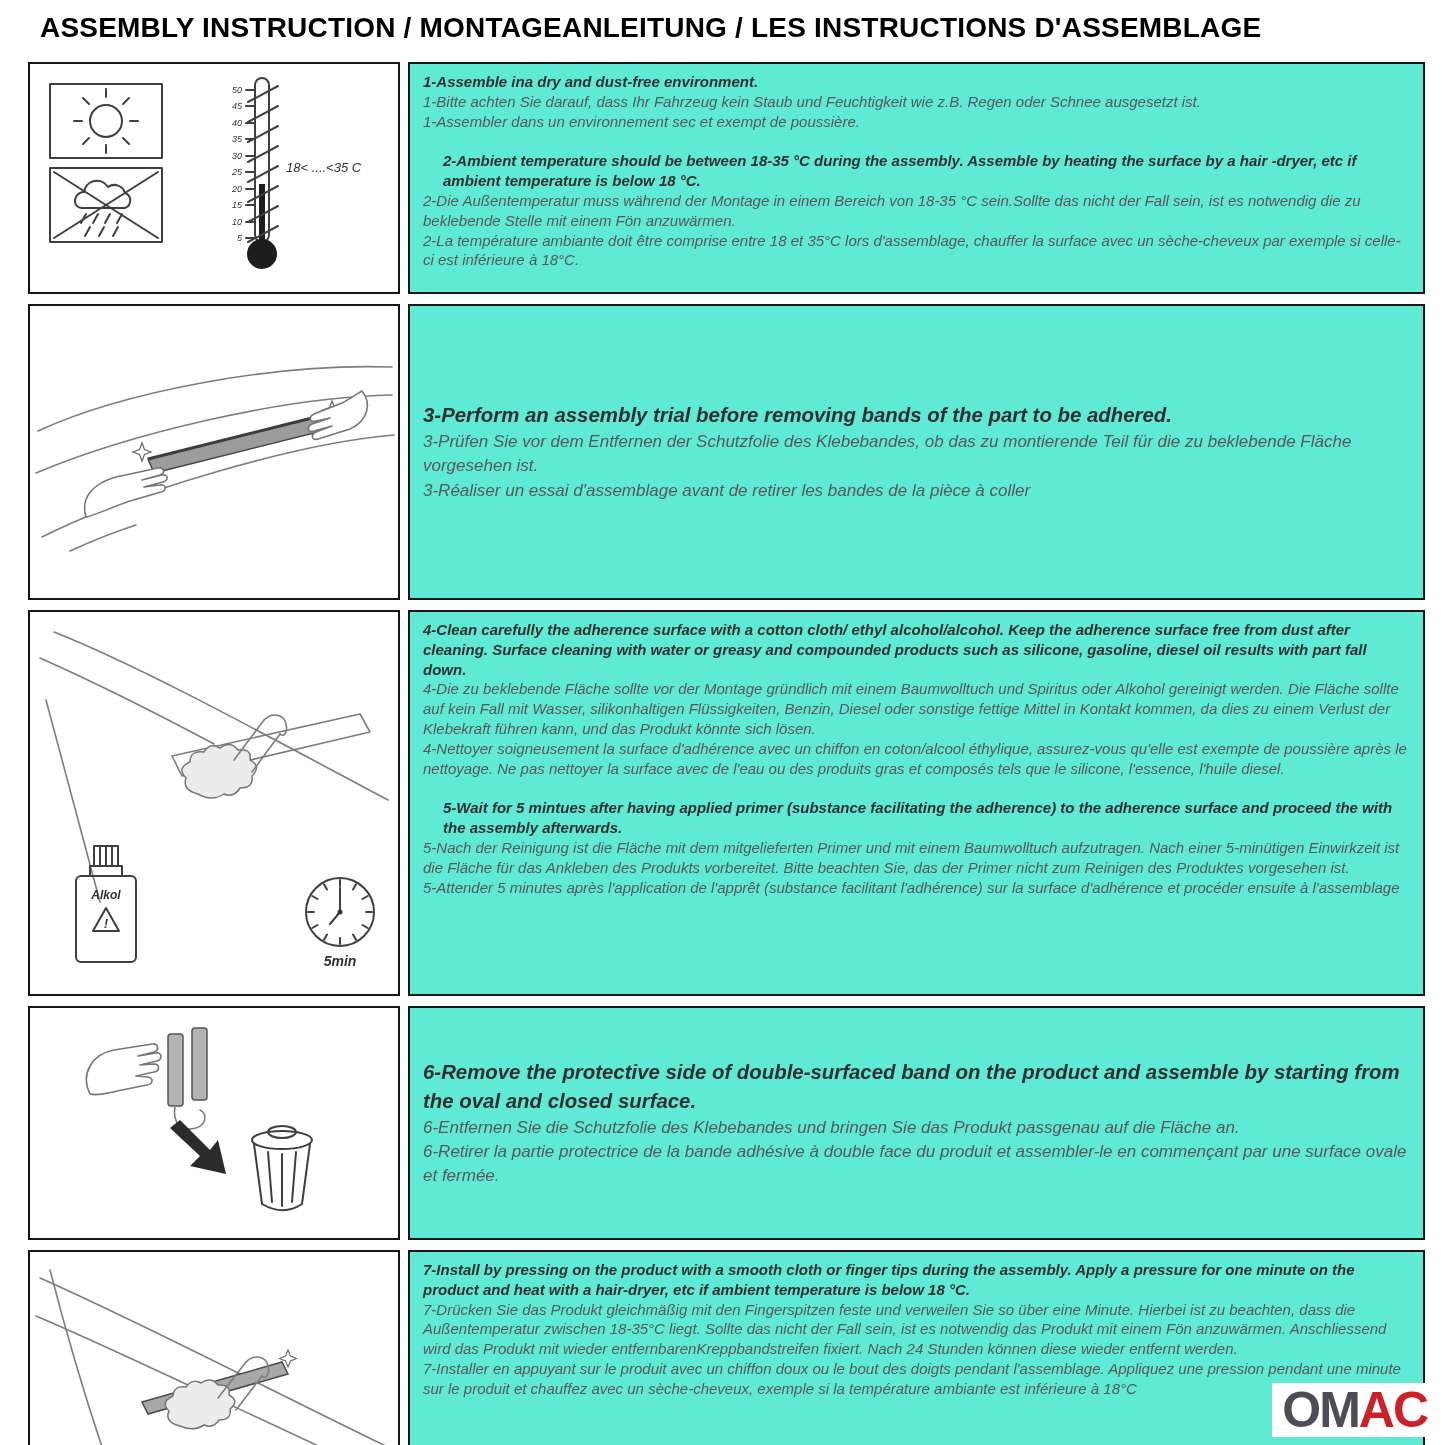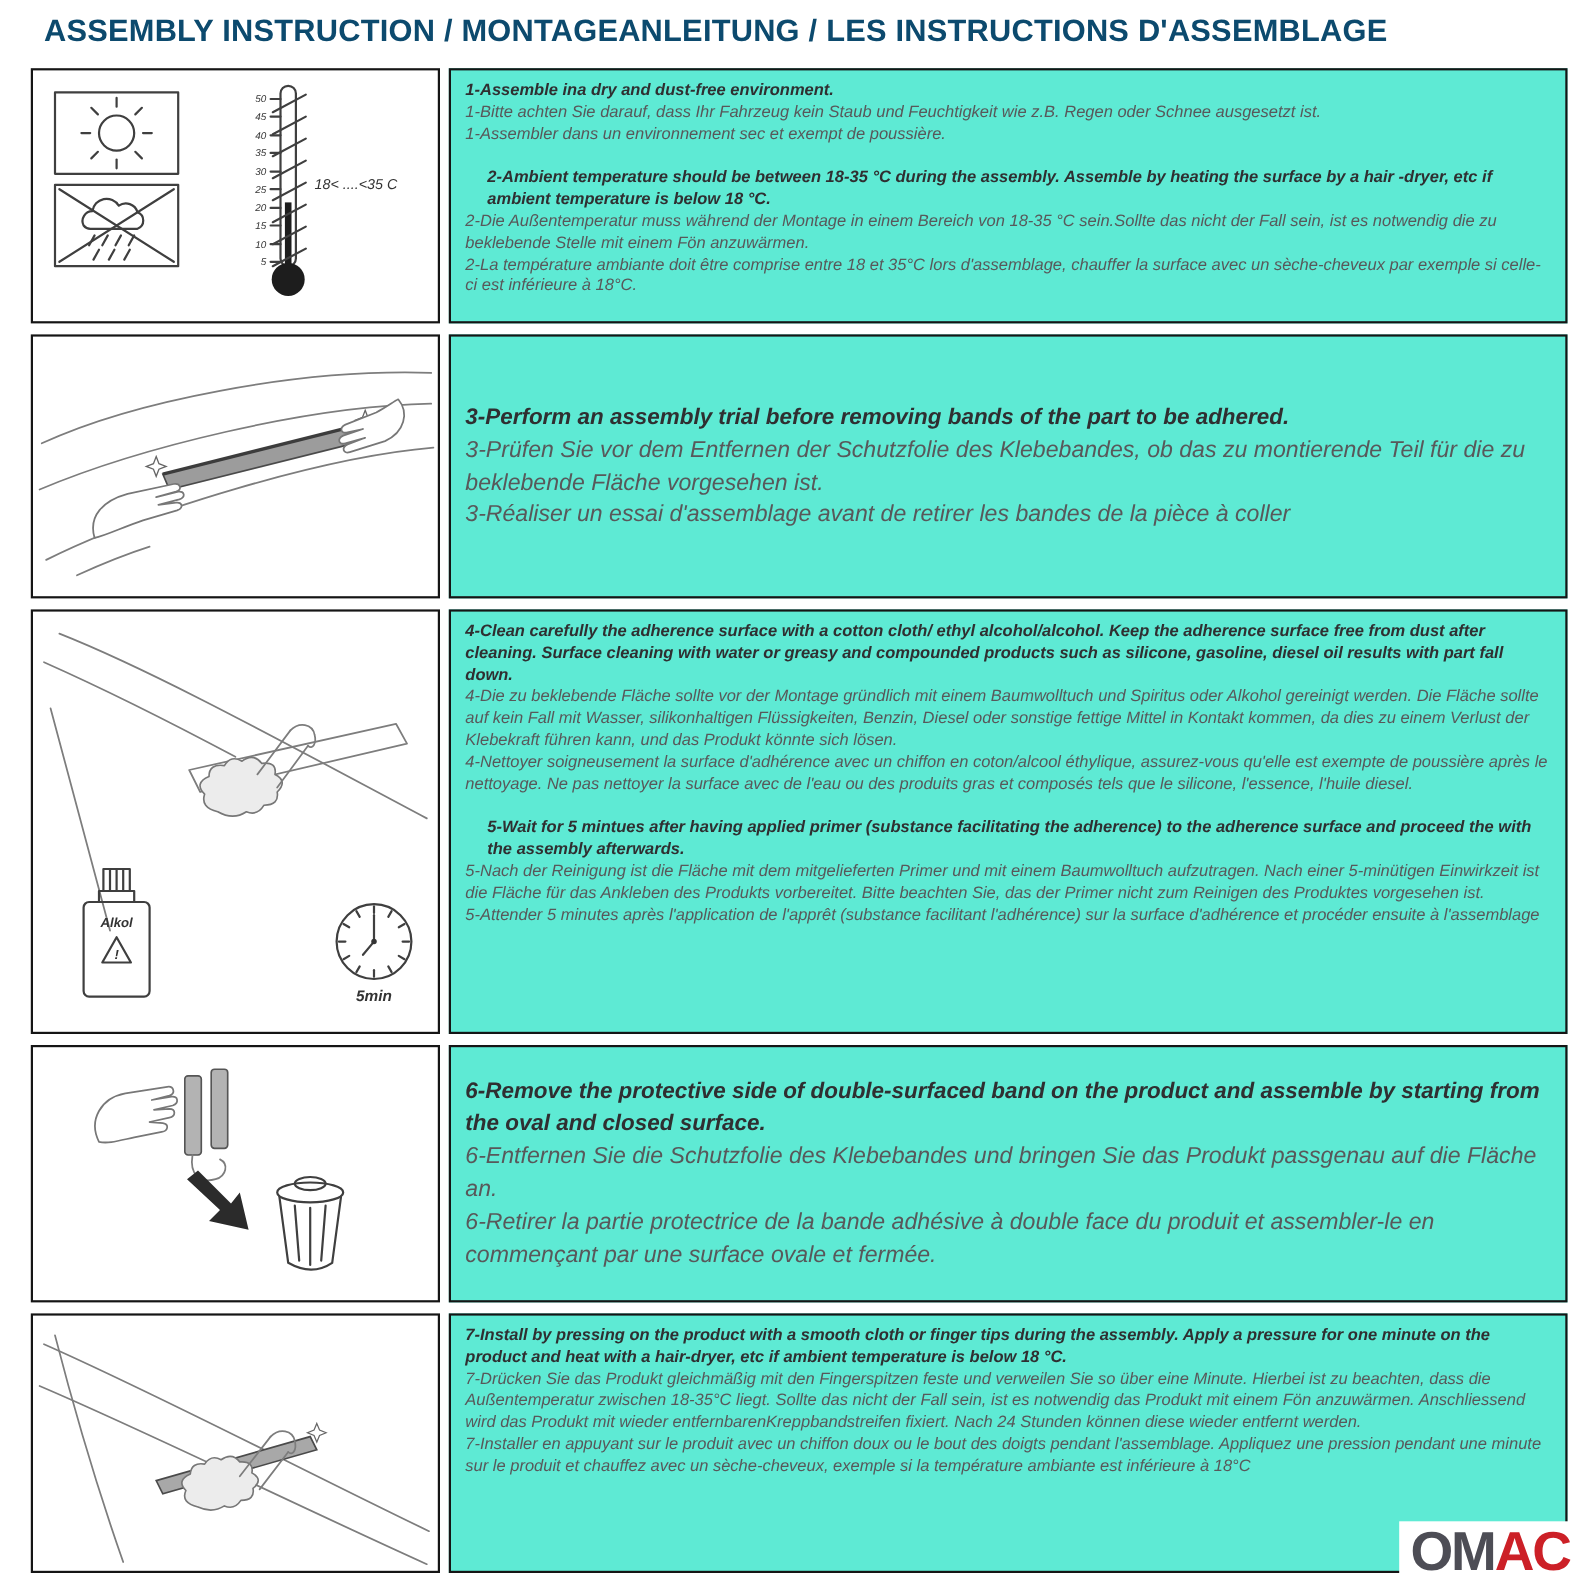"ASSEMBLY INSTRUCTION / MONTAGEANLEITUNG" .title { color: #0c4a6e -> #000000 }
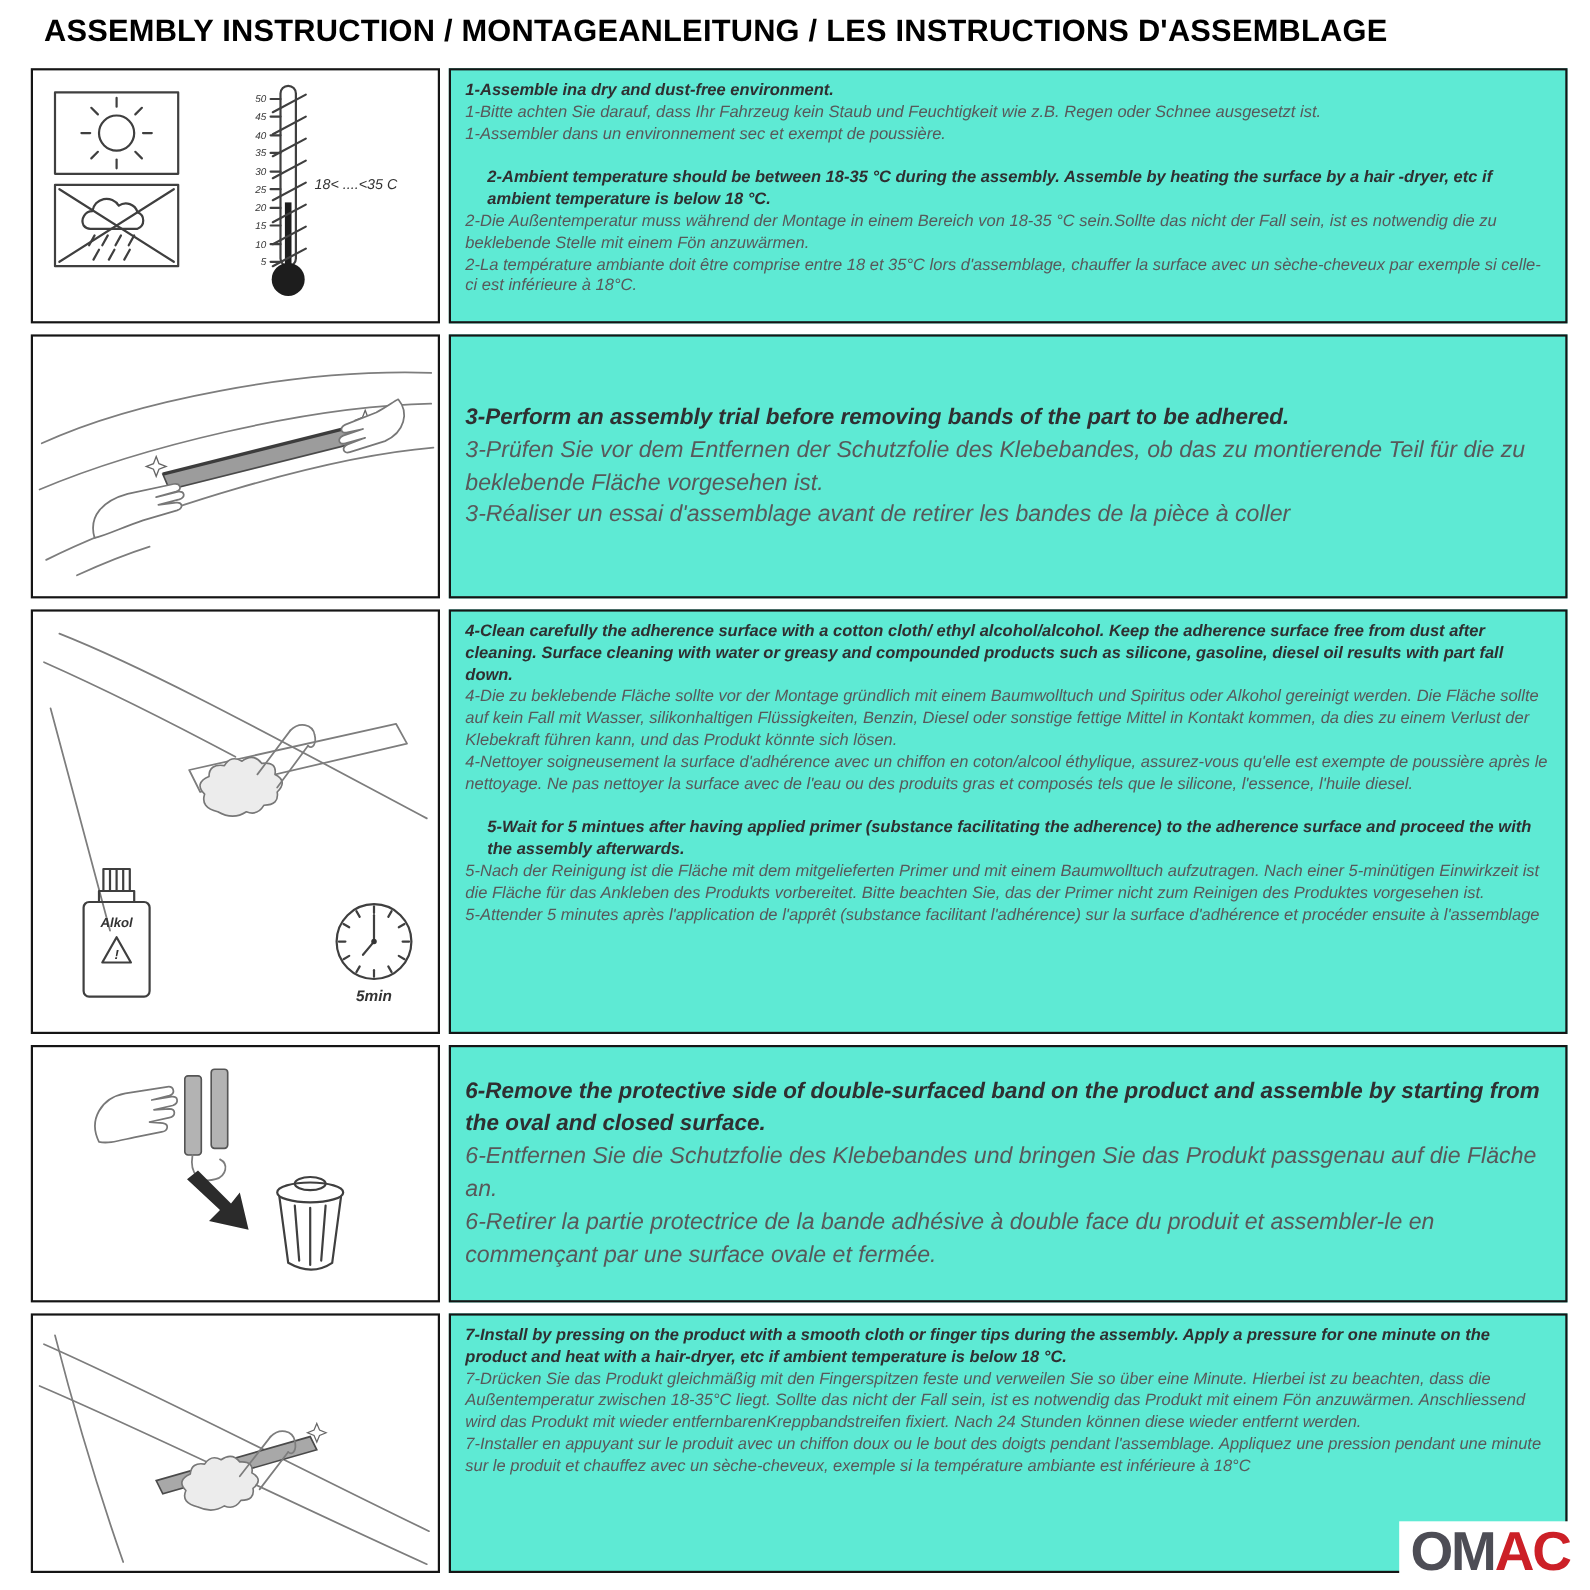"3-Perform an assembly trial before" .r2 { height: 240px -> 296px }
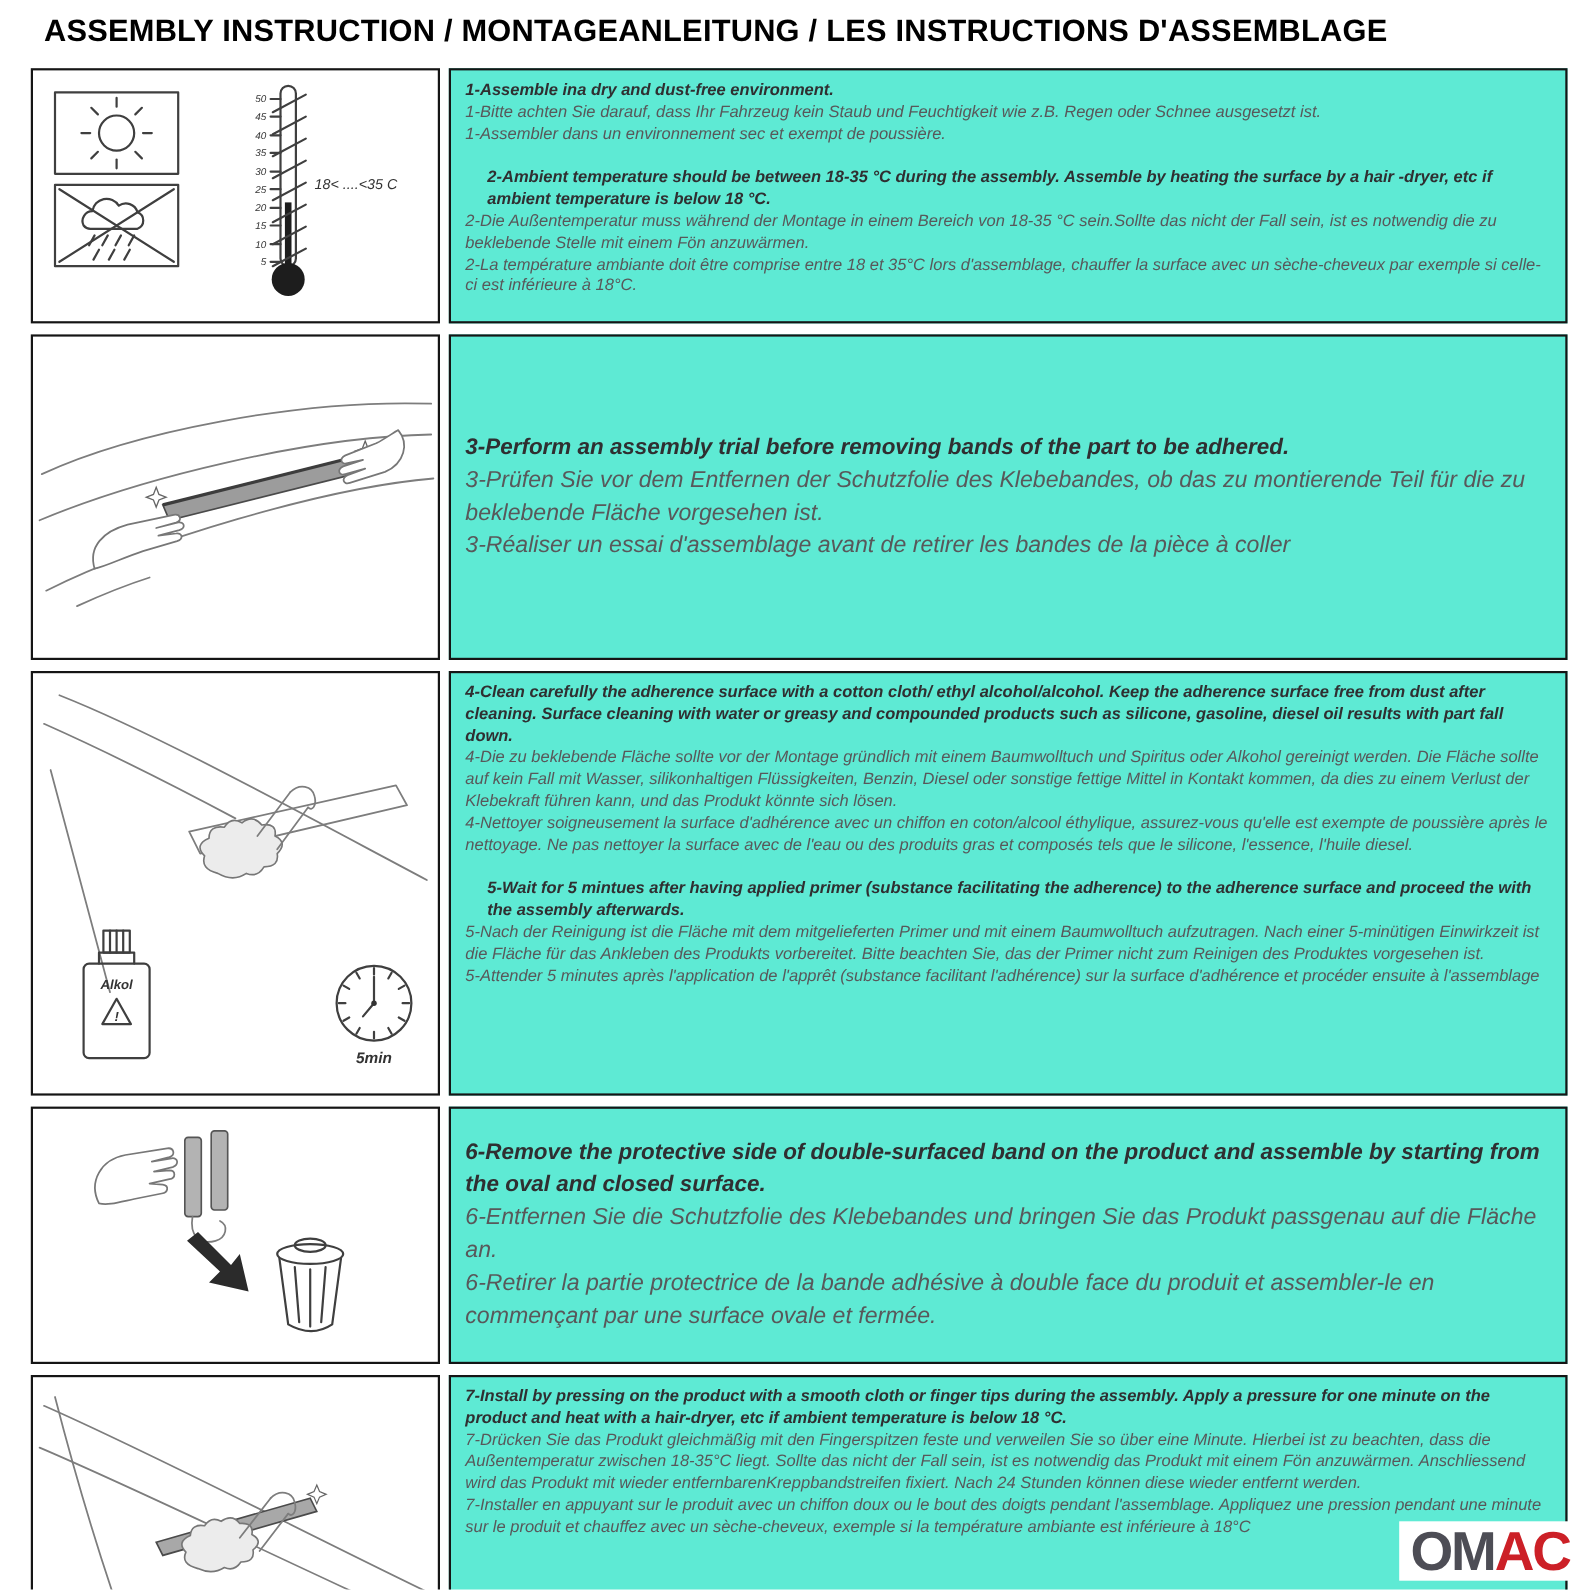"3-Prüfen Sie vor dem Entfernen" .t19 p { font-size: 21px -> 17px }
